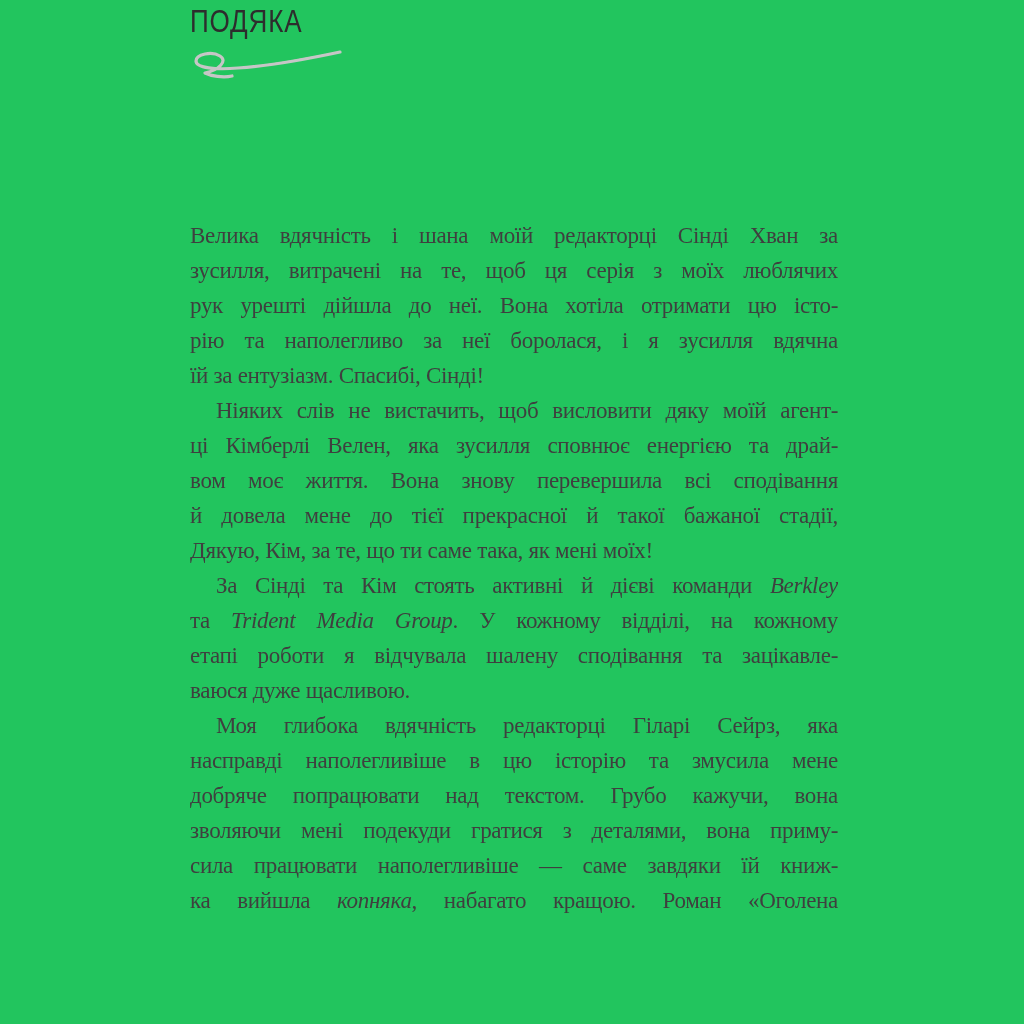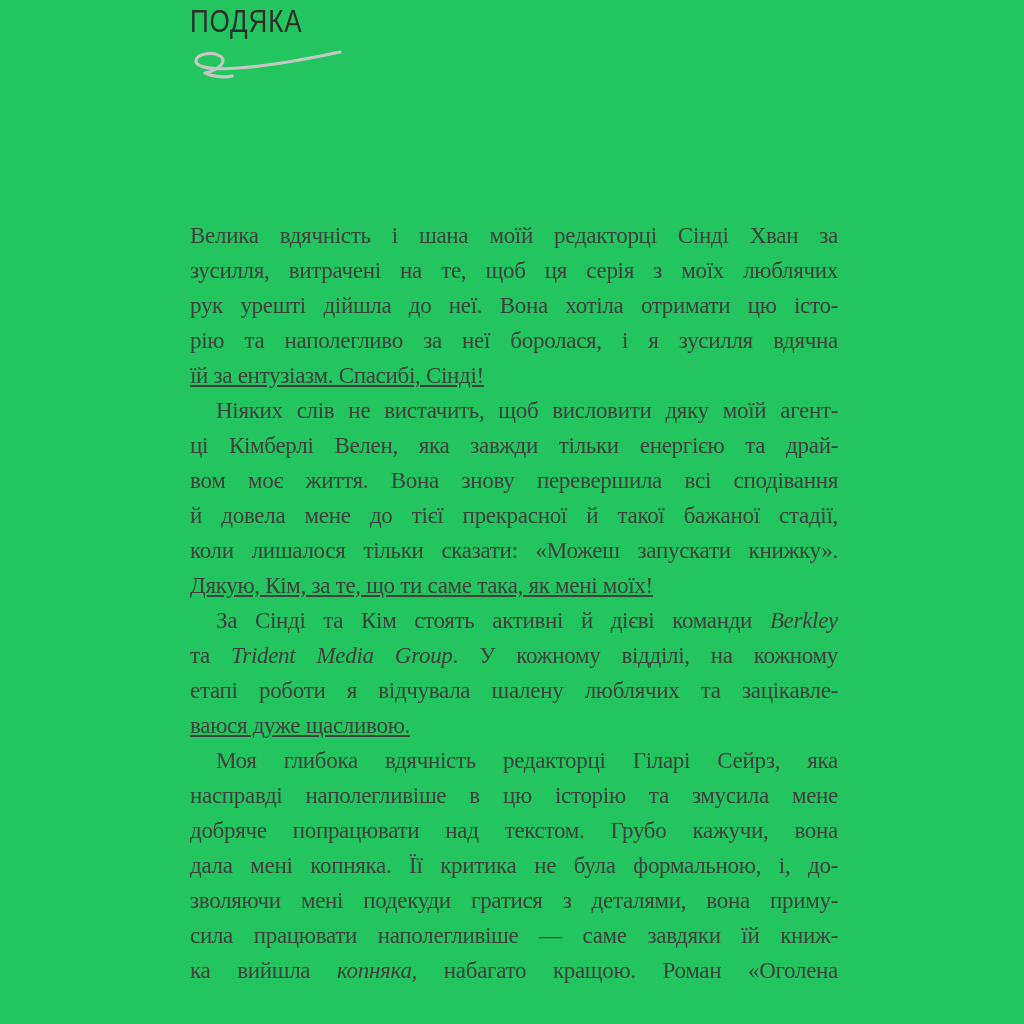"їй за ентузіазм. Спасибі, Сінді!" .line.lastline { text-decoration: underline -> none }
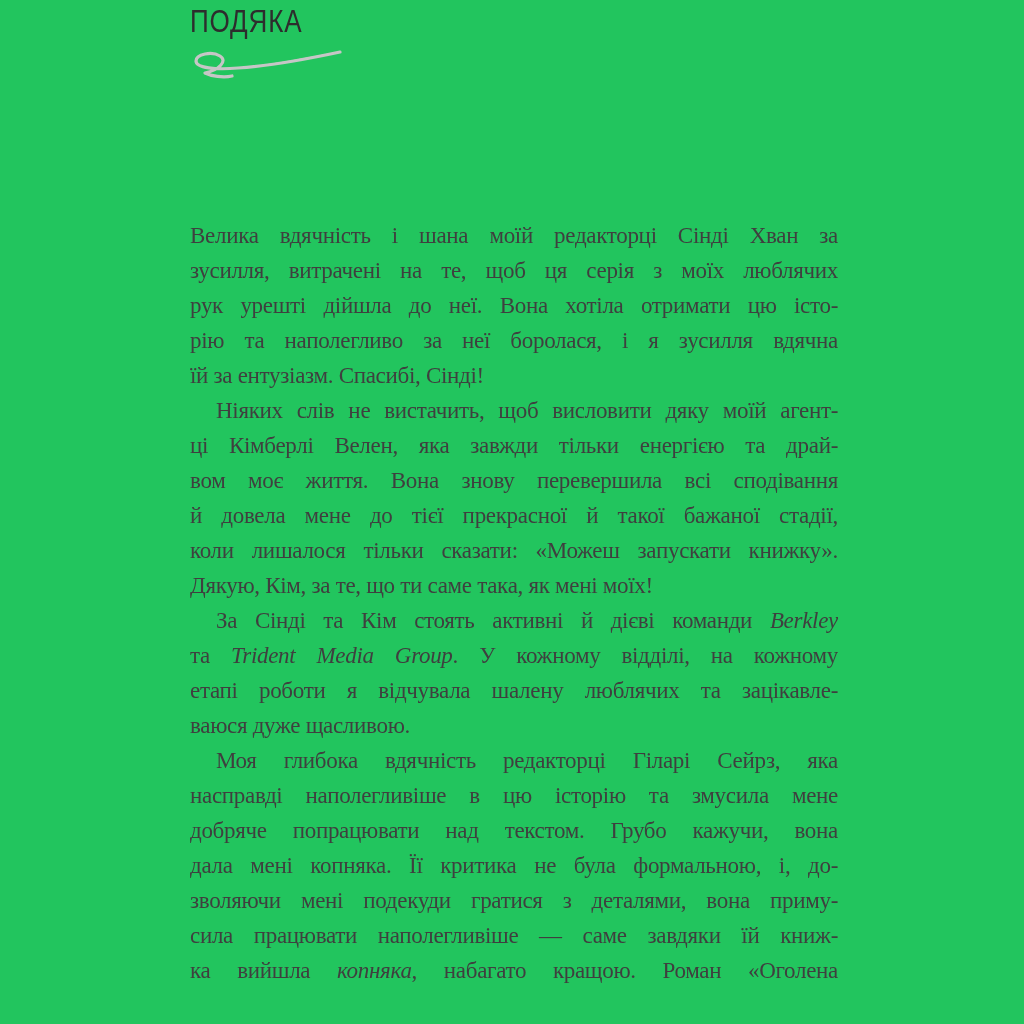"ці Кімберлі Велен, яка завжди" span { text: завжди тільки -> зусилля сповнює }
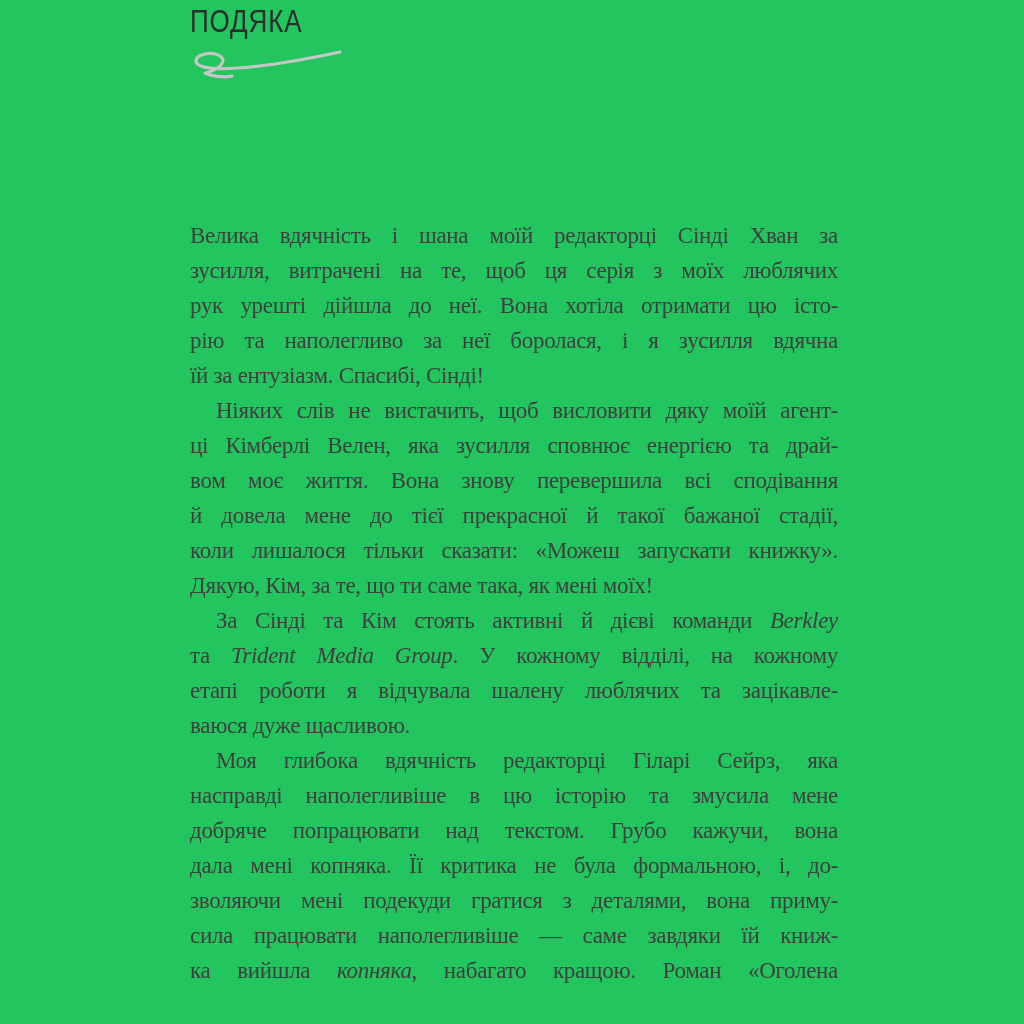"коли лишалося тільки сказати: «Можеш" div.line { html: <div><span>коли лишалося тільки сказати: «Можеш запускати книжку».</span></div> -> none }
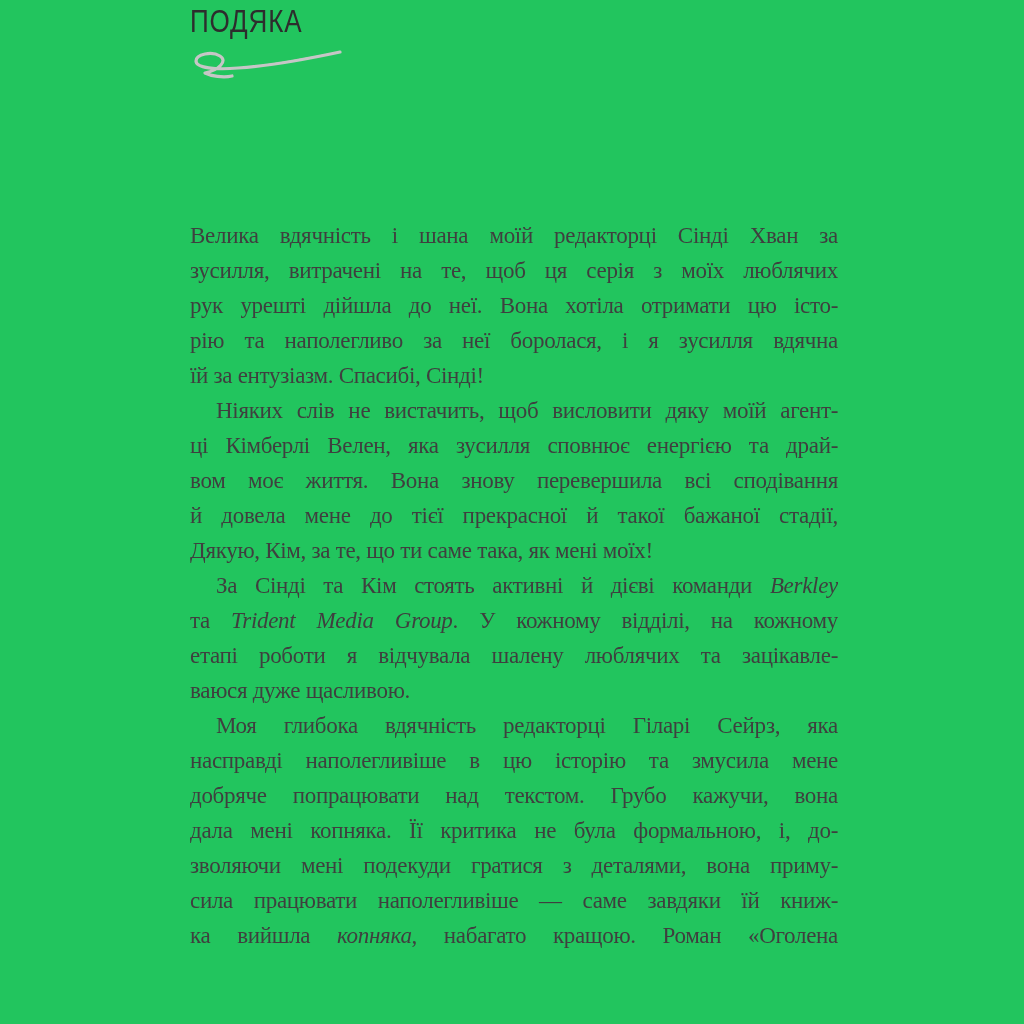"етапі роботи я відчувала шалену" span { text: люблячих -> сподівання }
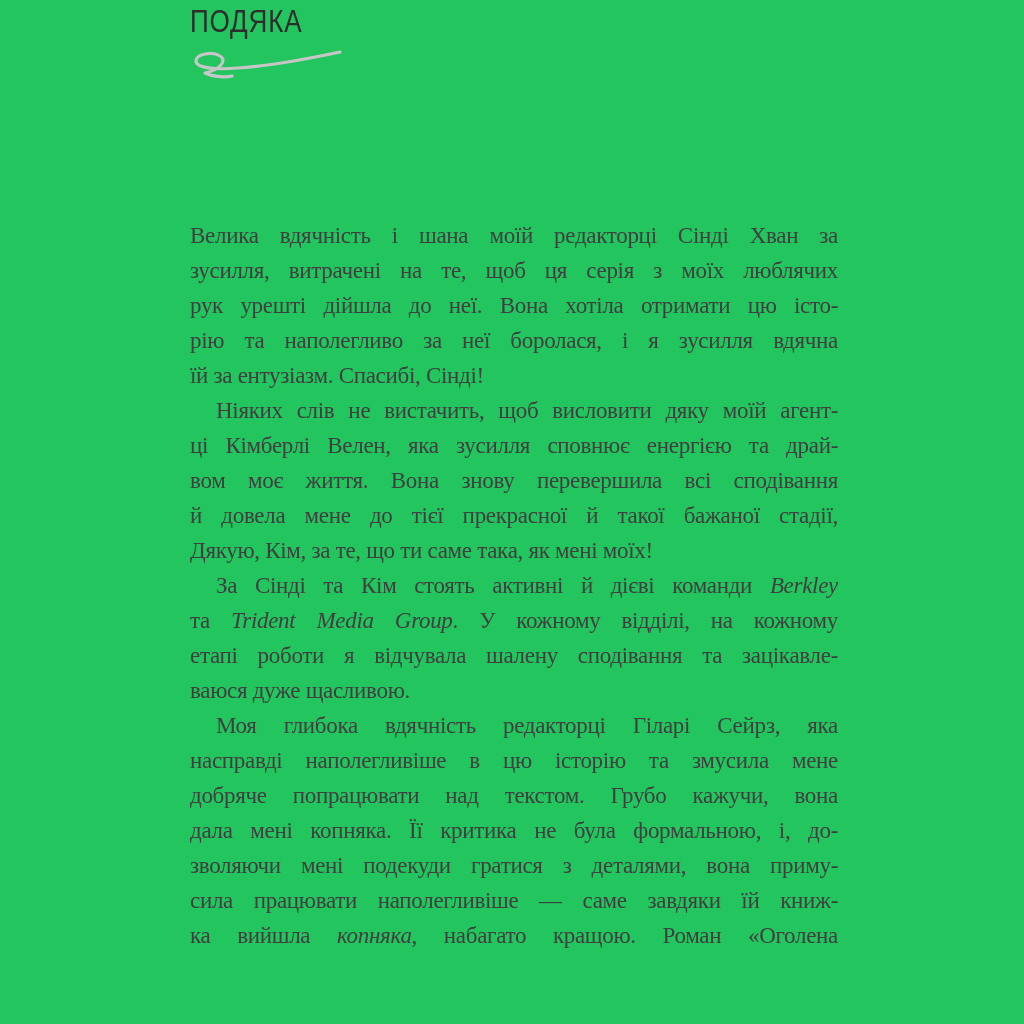"дала мені копняка. Її критика" div.line { html: <div><span>дала мені копняка. Її критика не була формальною, і, до-</span></div> -> none }
